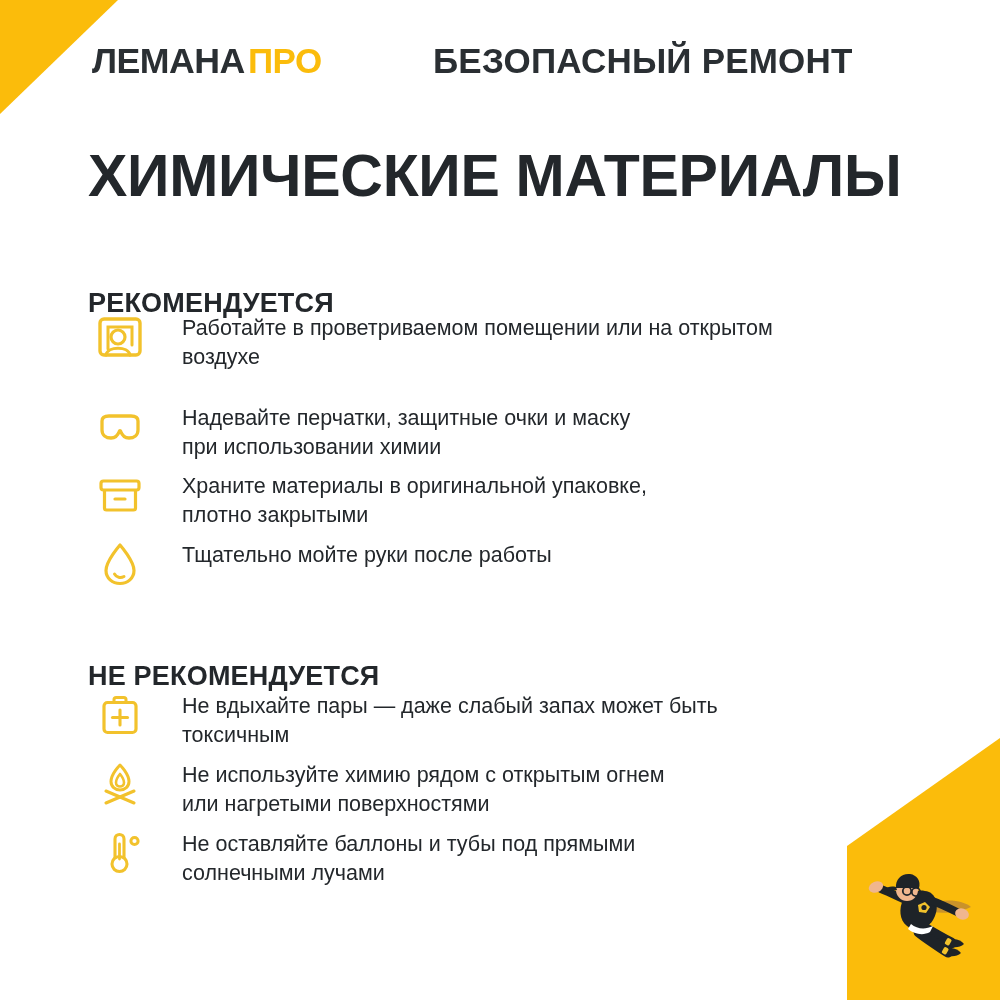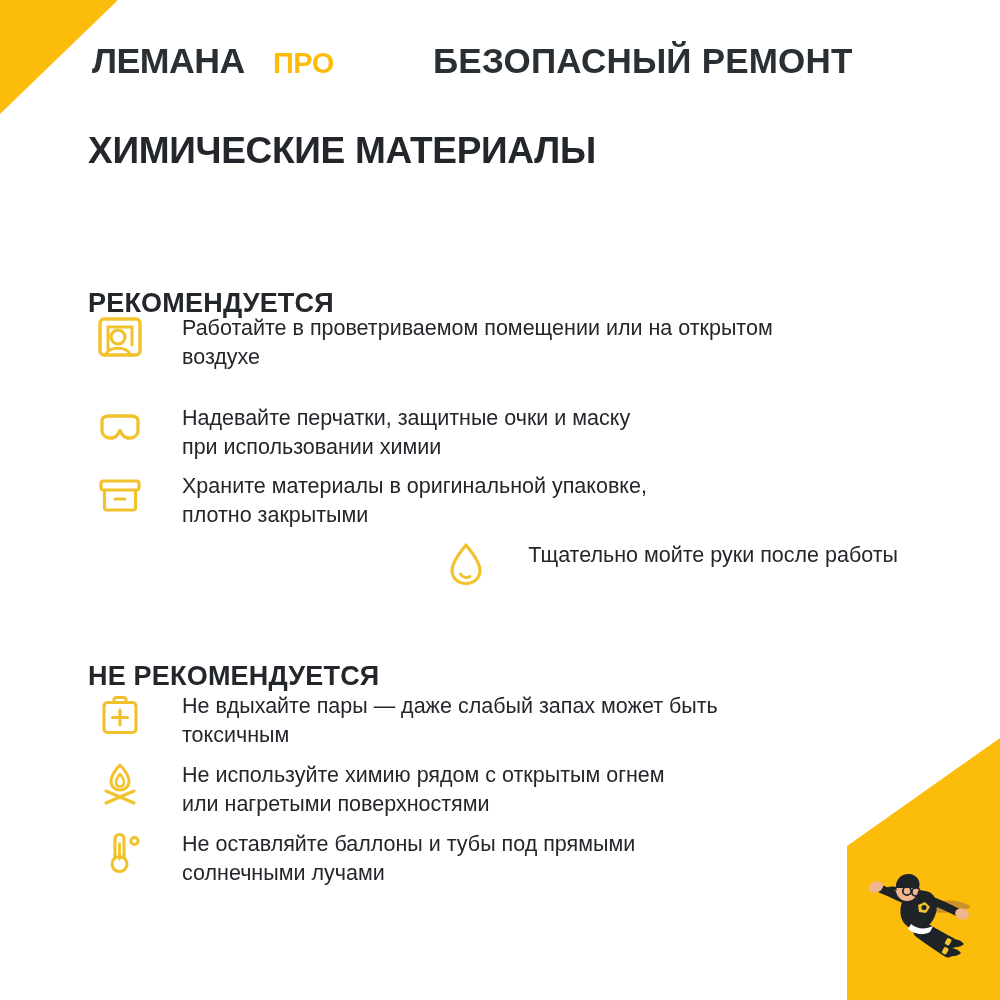"ПРО" .logo-pro { font-size: 29px -> 35px; margin-left: 25px -> none }
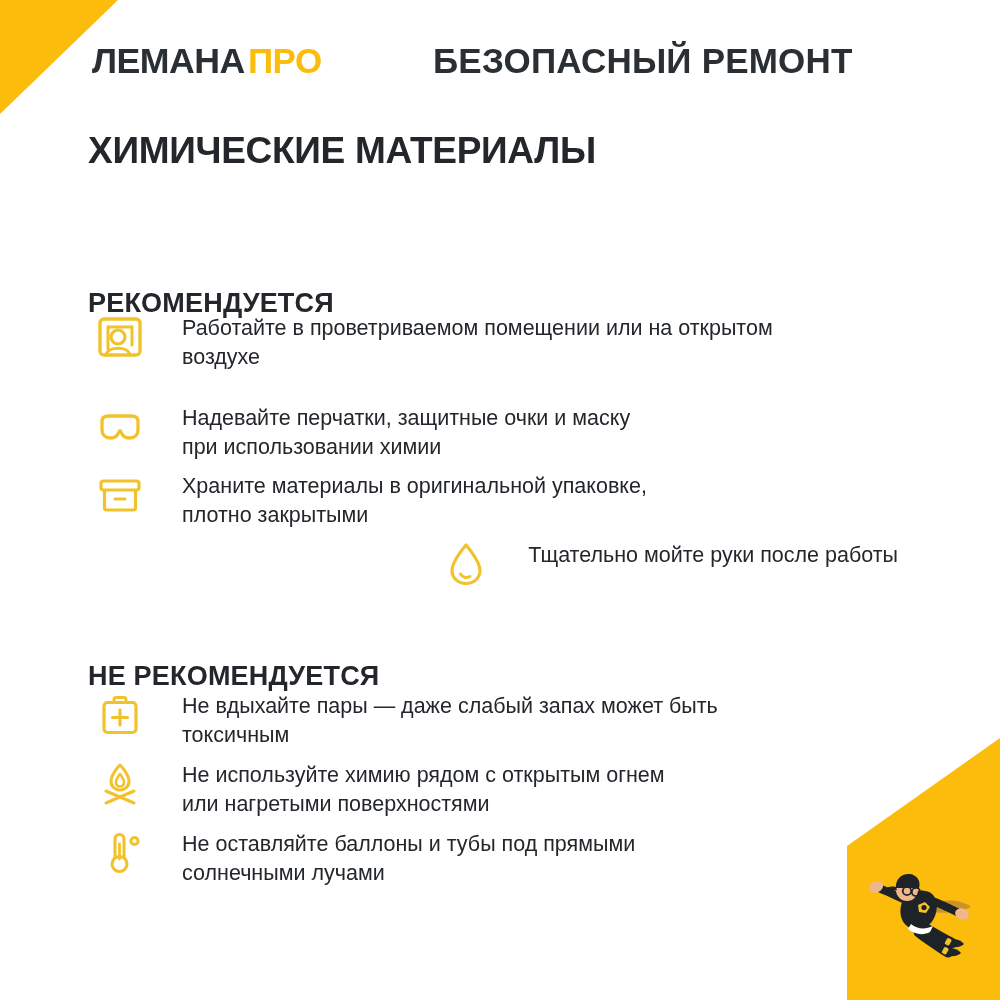"ХИМИЧЕСКИЕ МАТЕРИАЛЫ" .main-title { font-size: 37px -> 59px; top: 132px -> 147px }
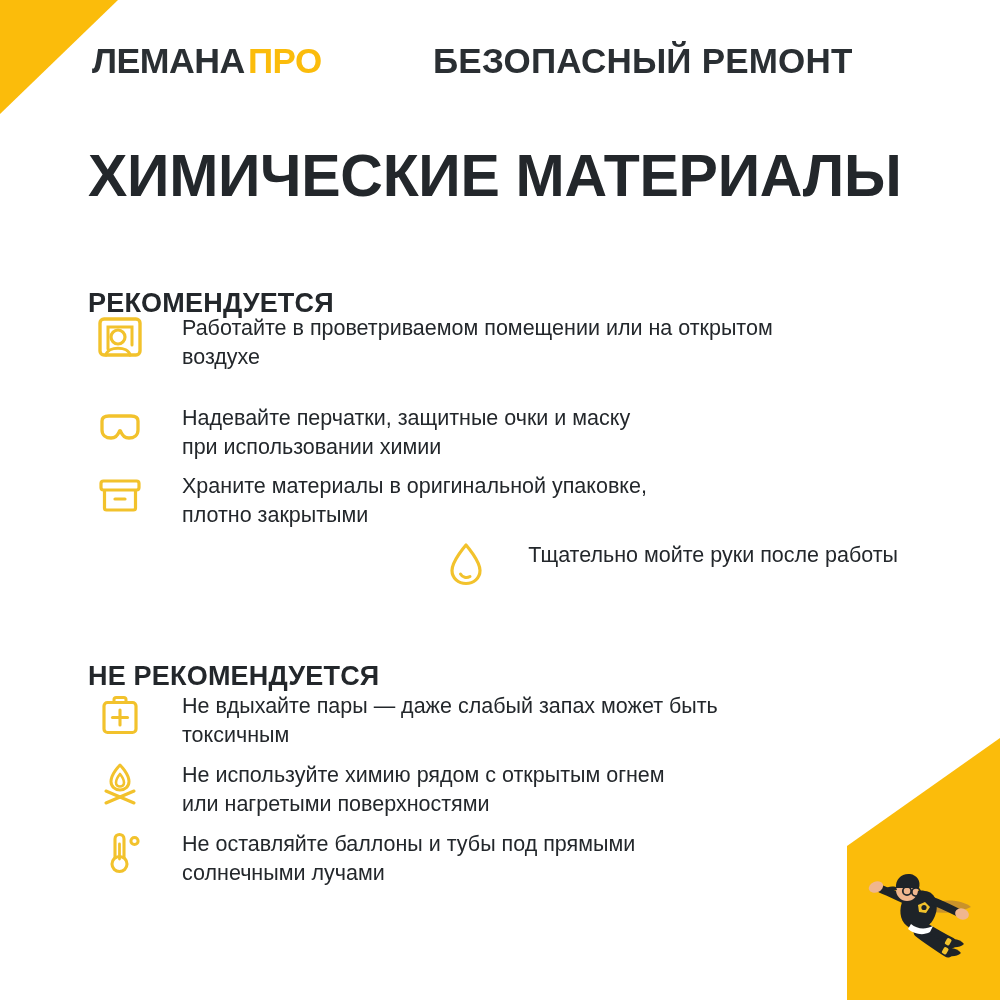"Тщательно мойте руки после работы" #item-g3 { justify-content: flex-end -> none }
